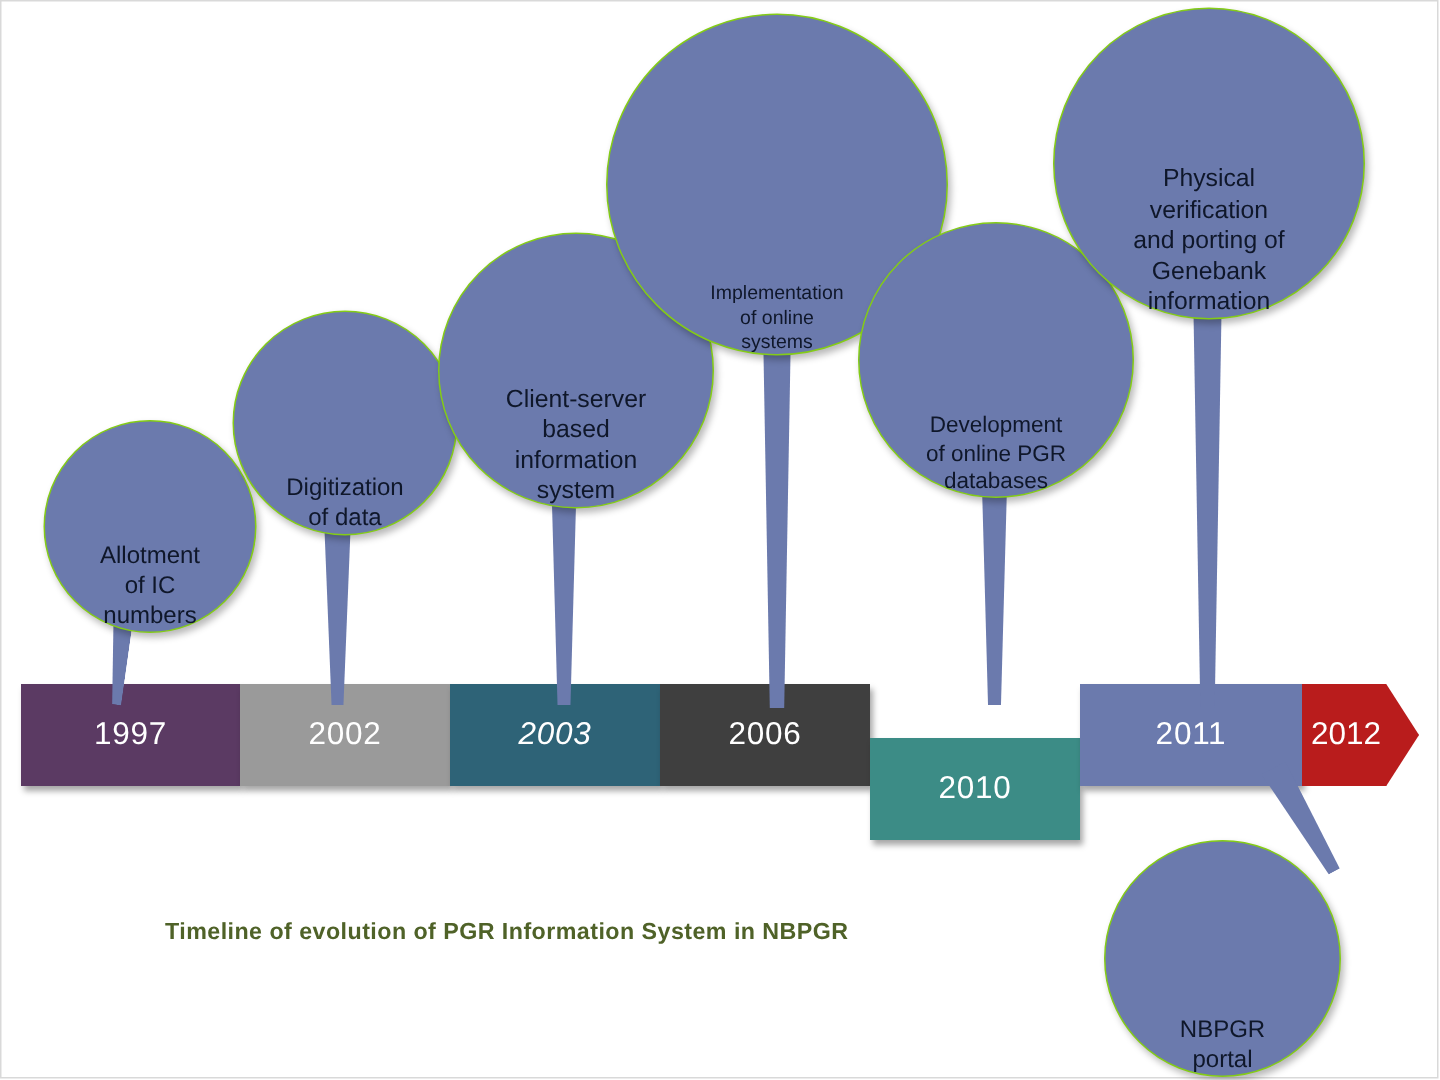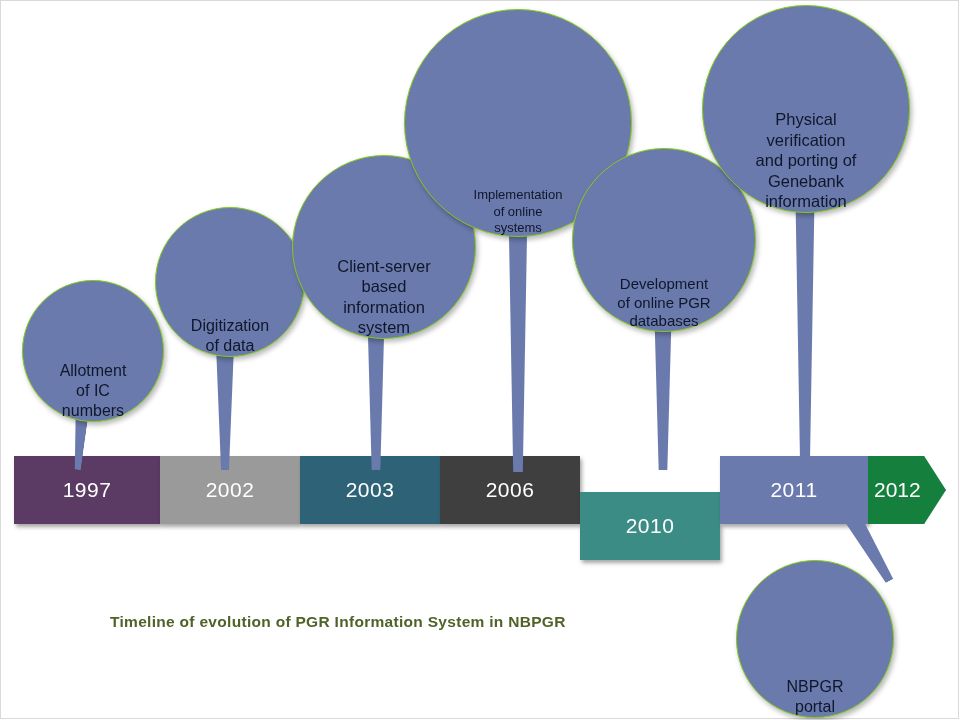"Allotment" div.balloon { left: 22px -> 29px }
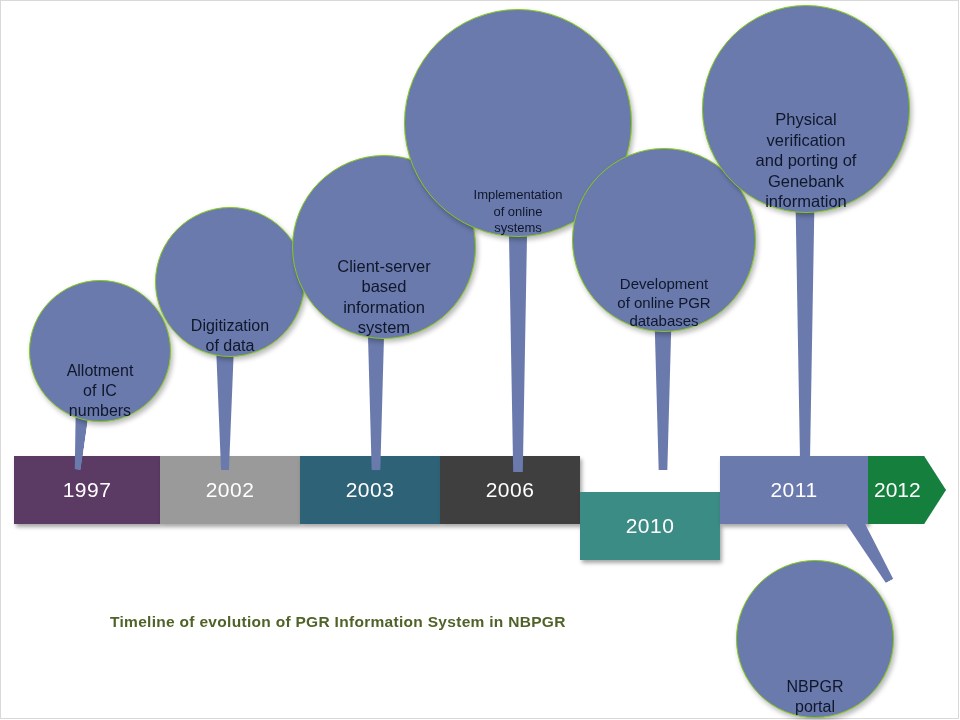"2003" div.seg { font-style: none -> italic }
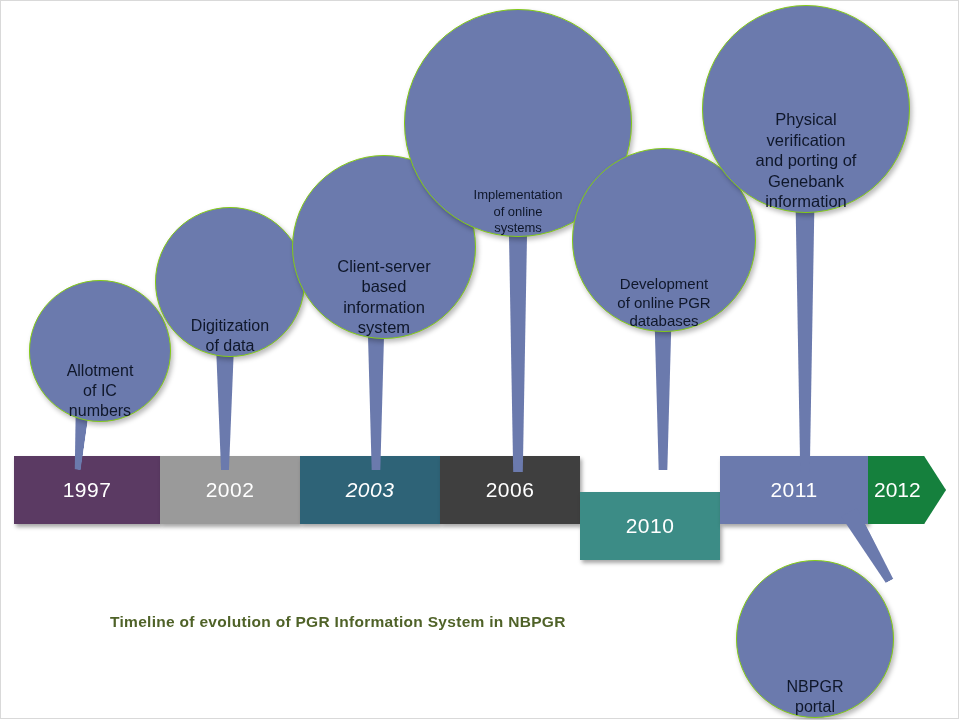"2012" div.arrow-seg { background: #15803d -> #b91c1c }
